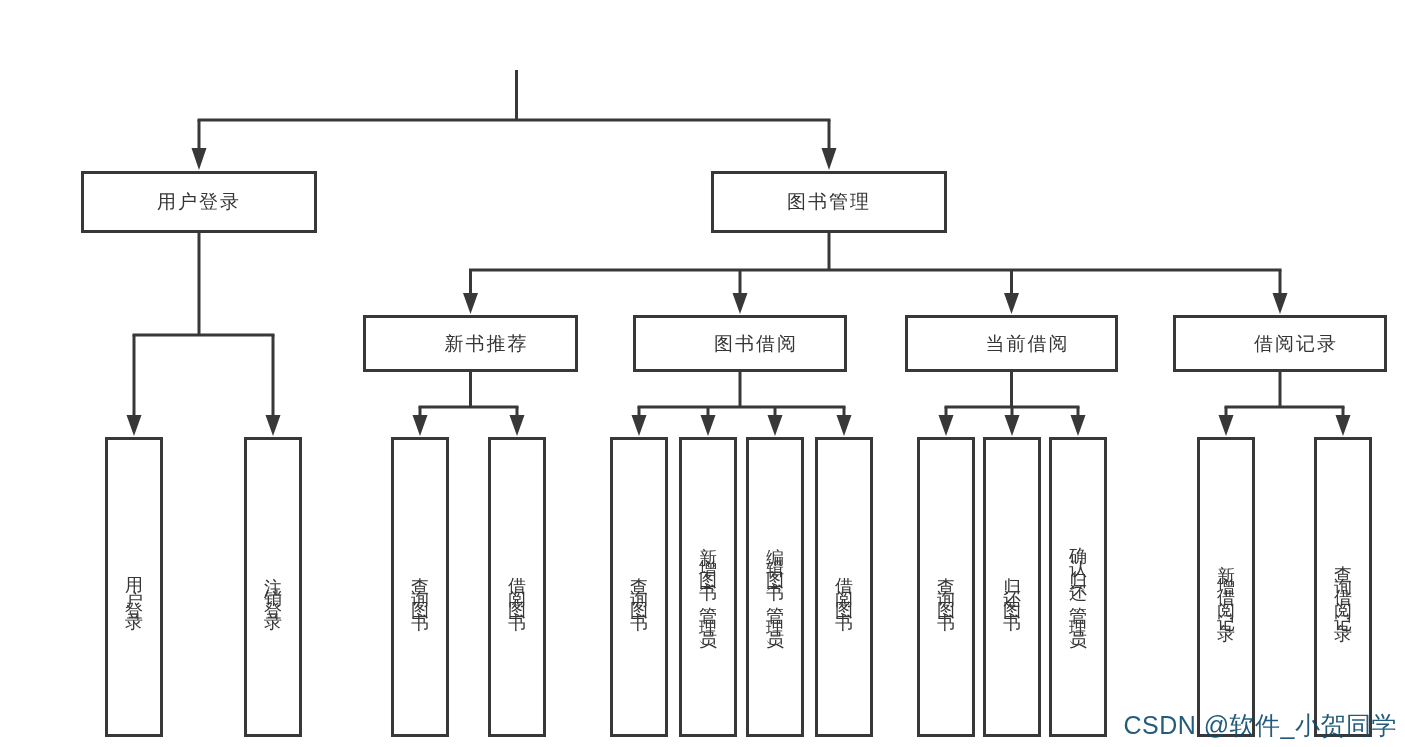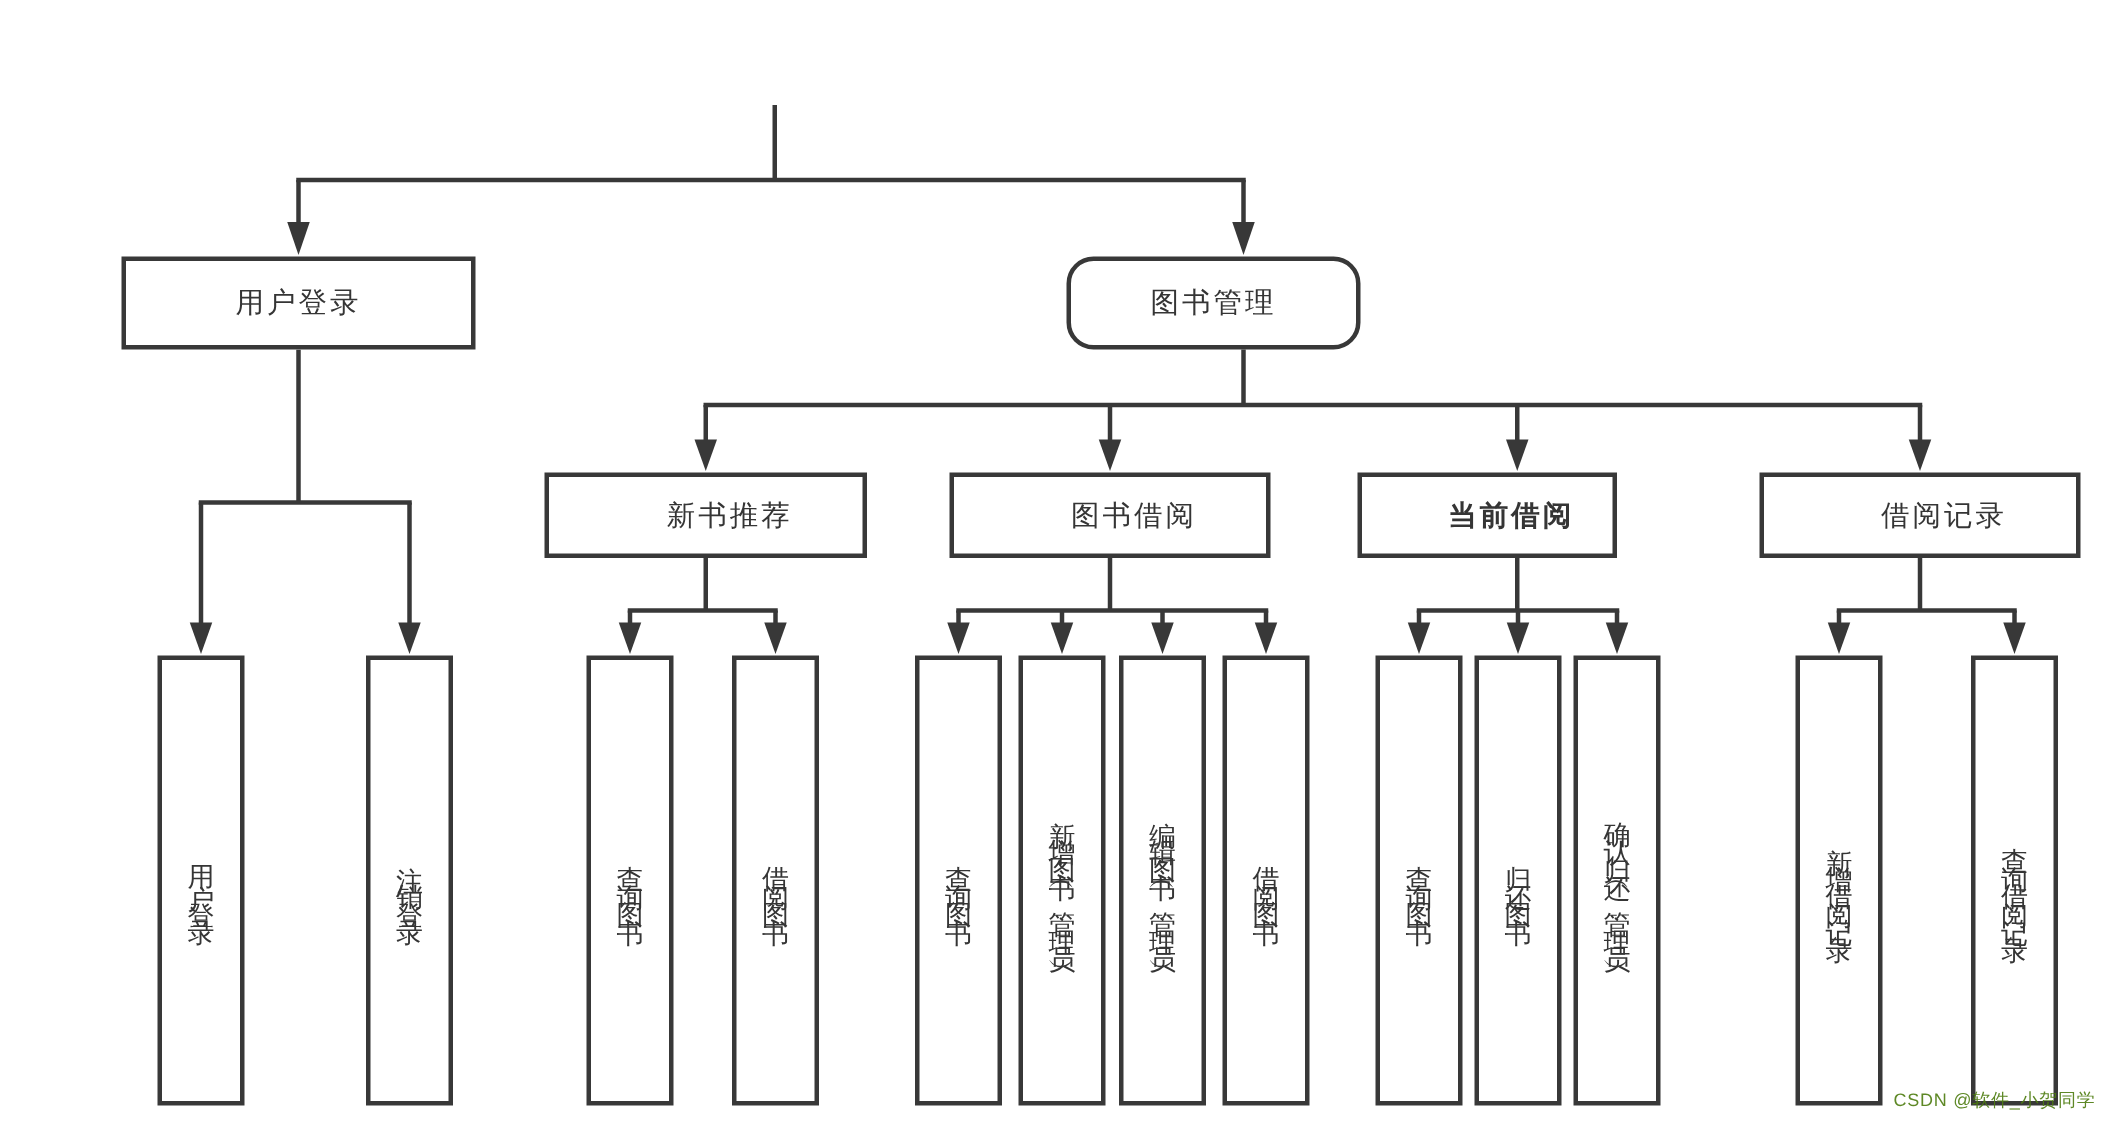"图书管理" .n-book { border-radius: 18px -> none; width: 196px -> 236px }
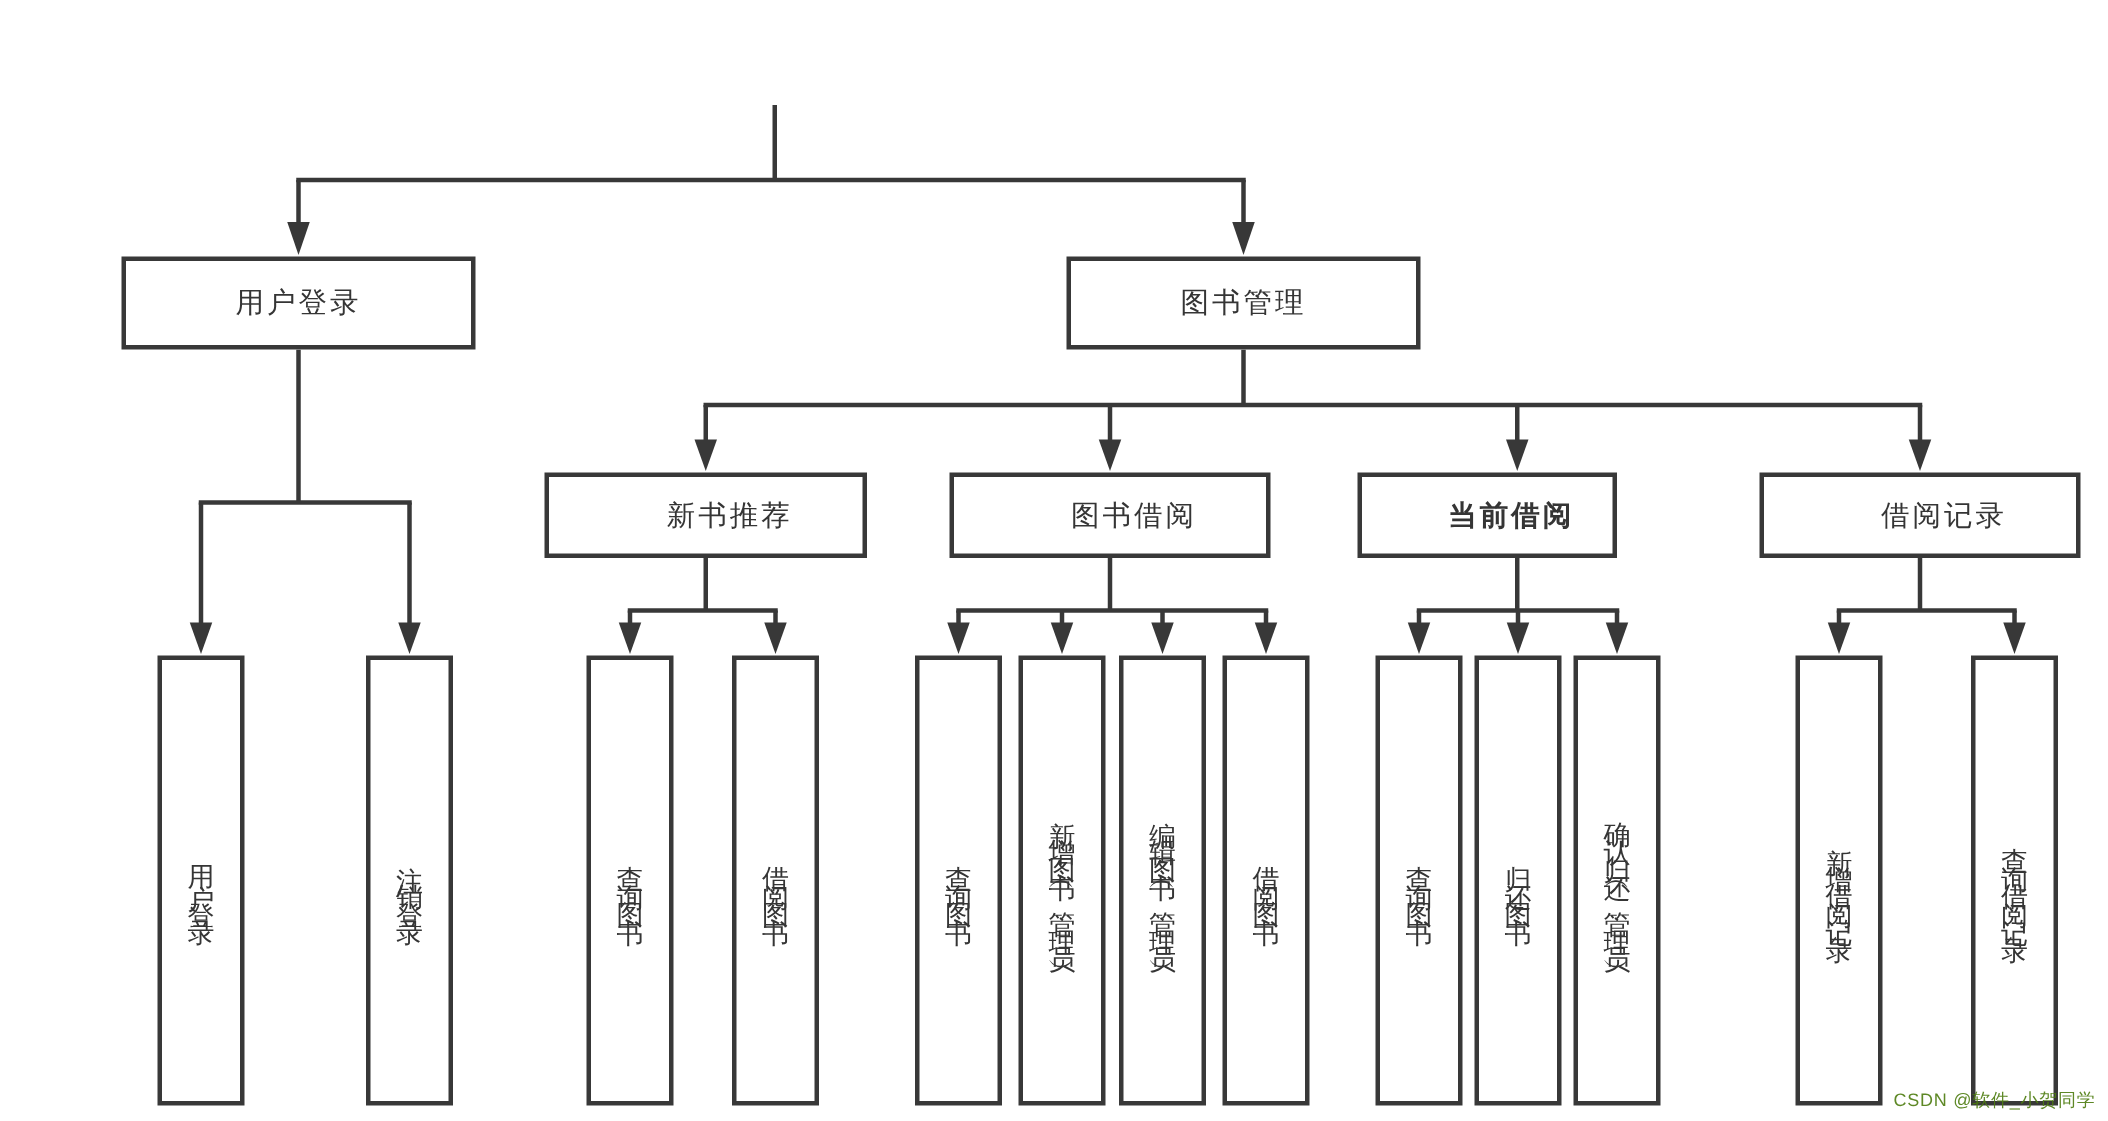"当前借阅" .n-cur { font-weight: bold -> none; width: 173px -> 213px }
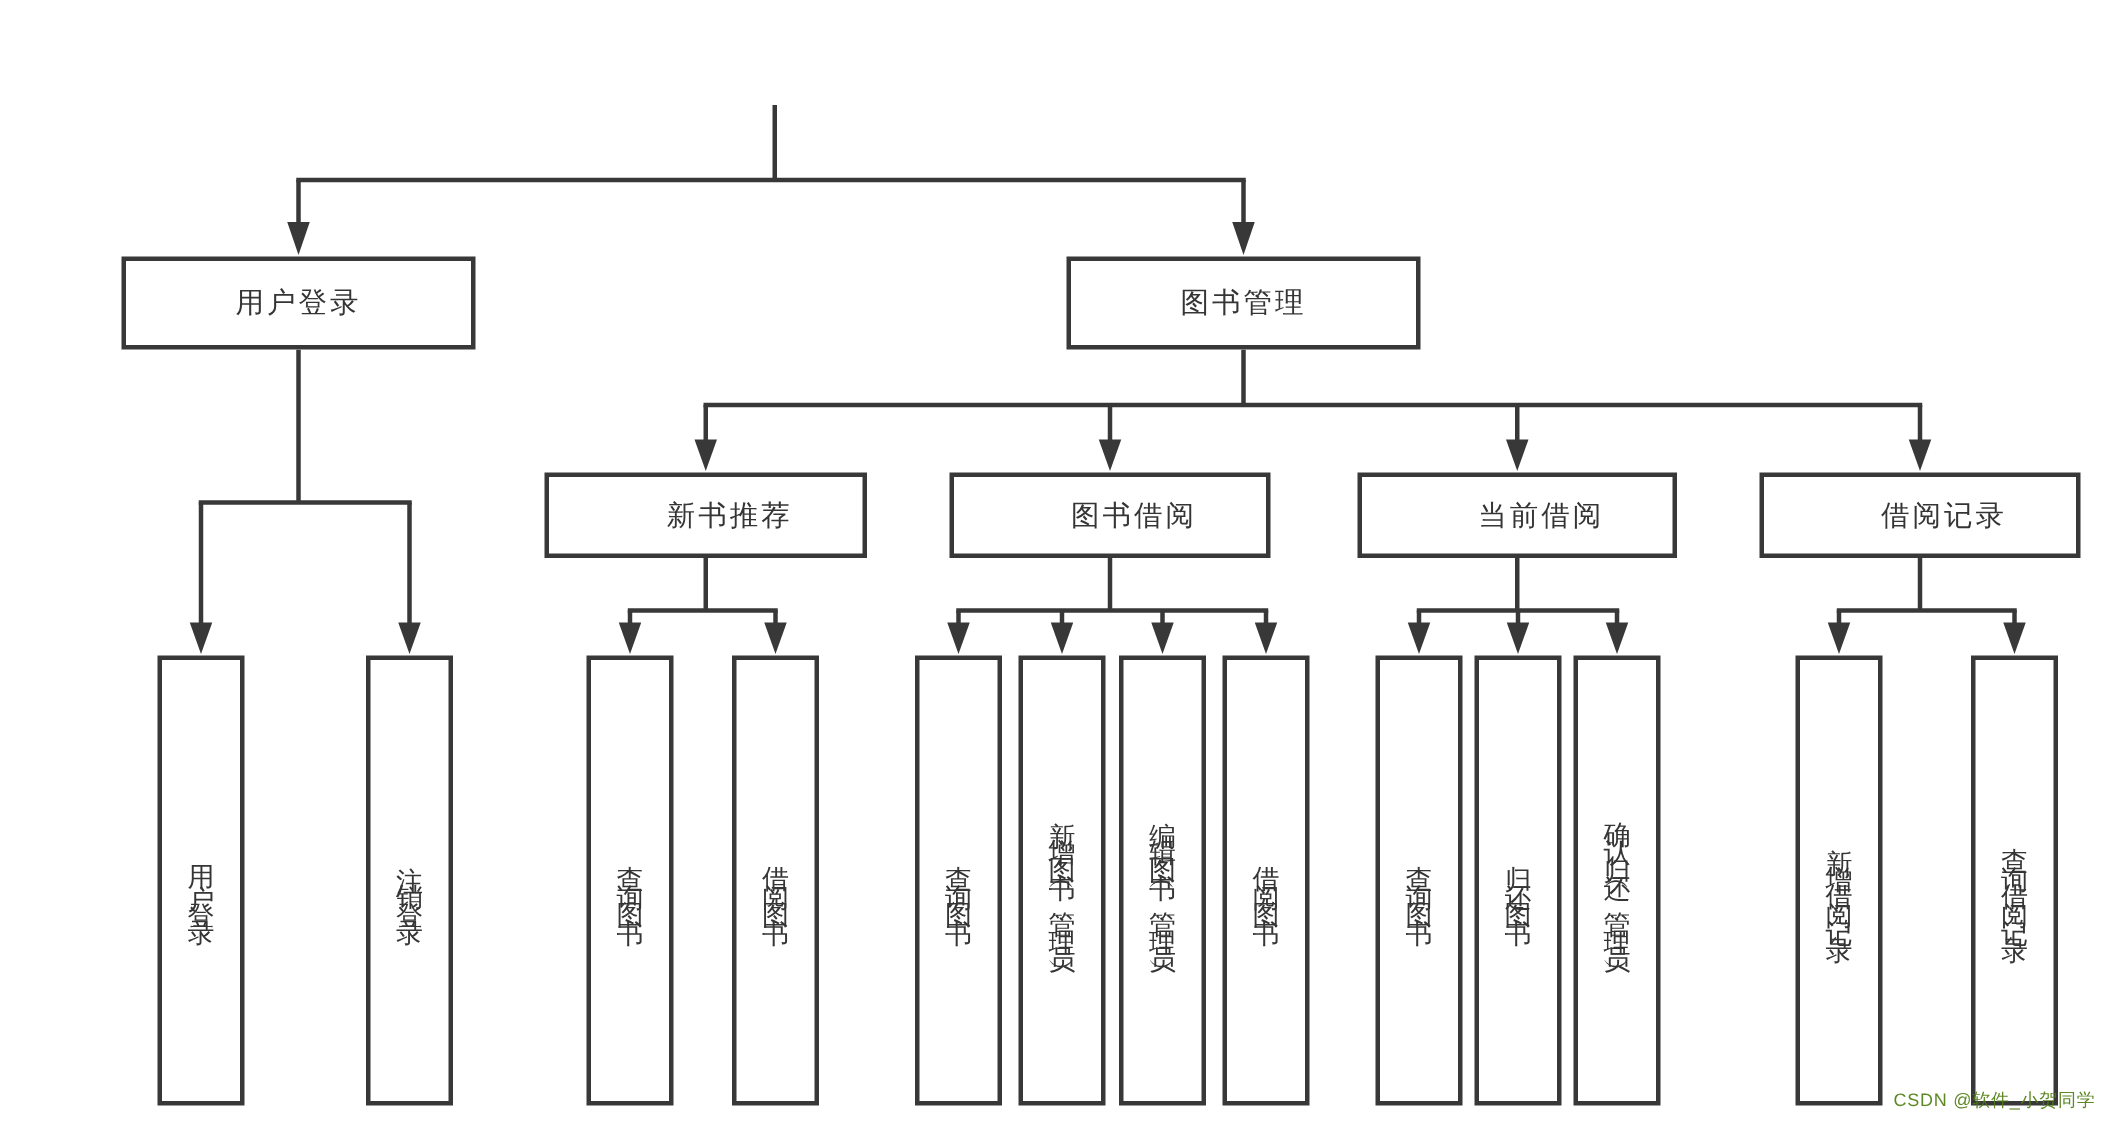"CSDN @软件_小贺同学" .watermark { color: #4d7c0f -> #0c4a6e; font-size: 12px -> 25px }
